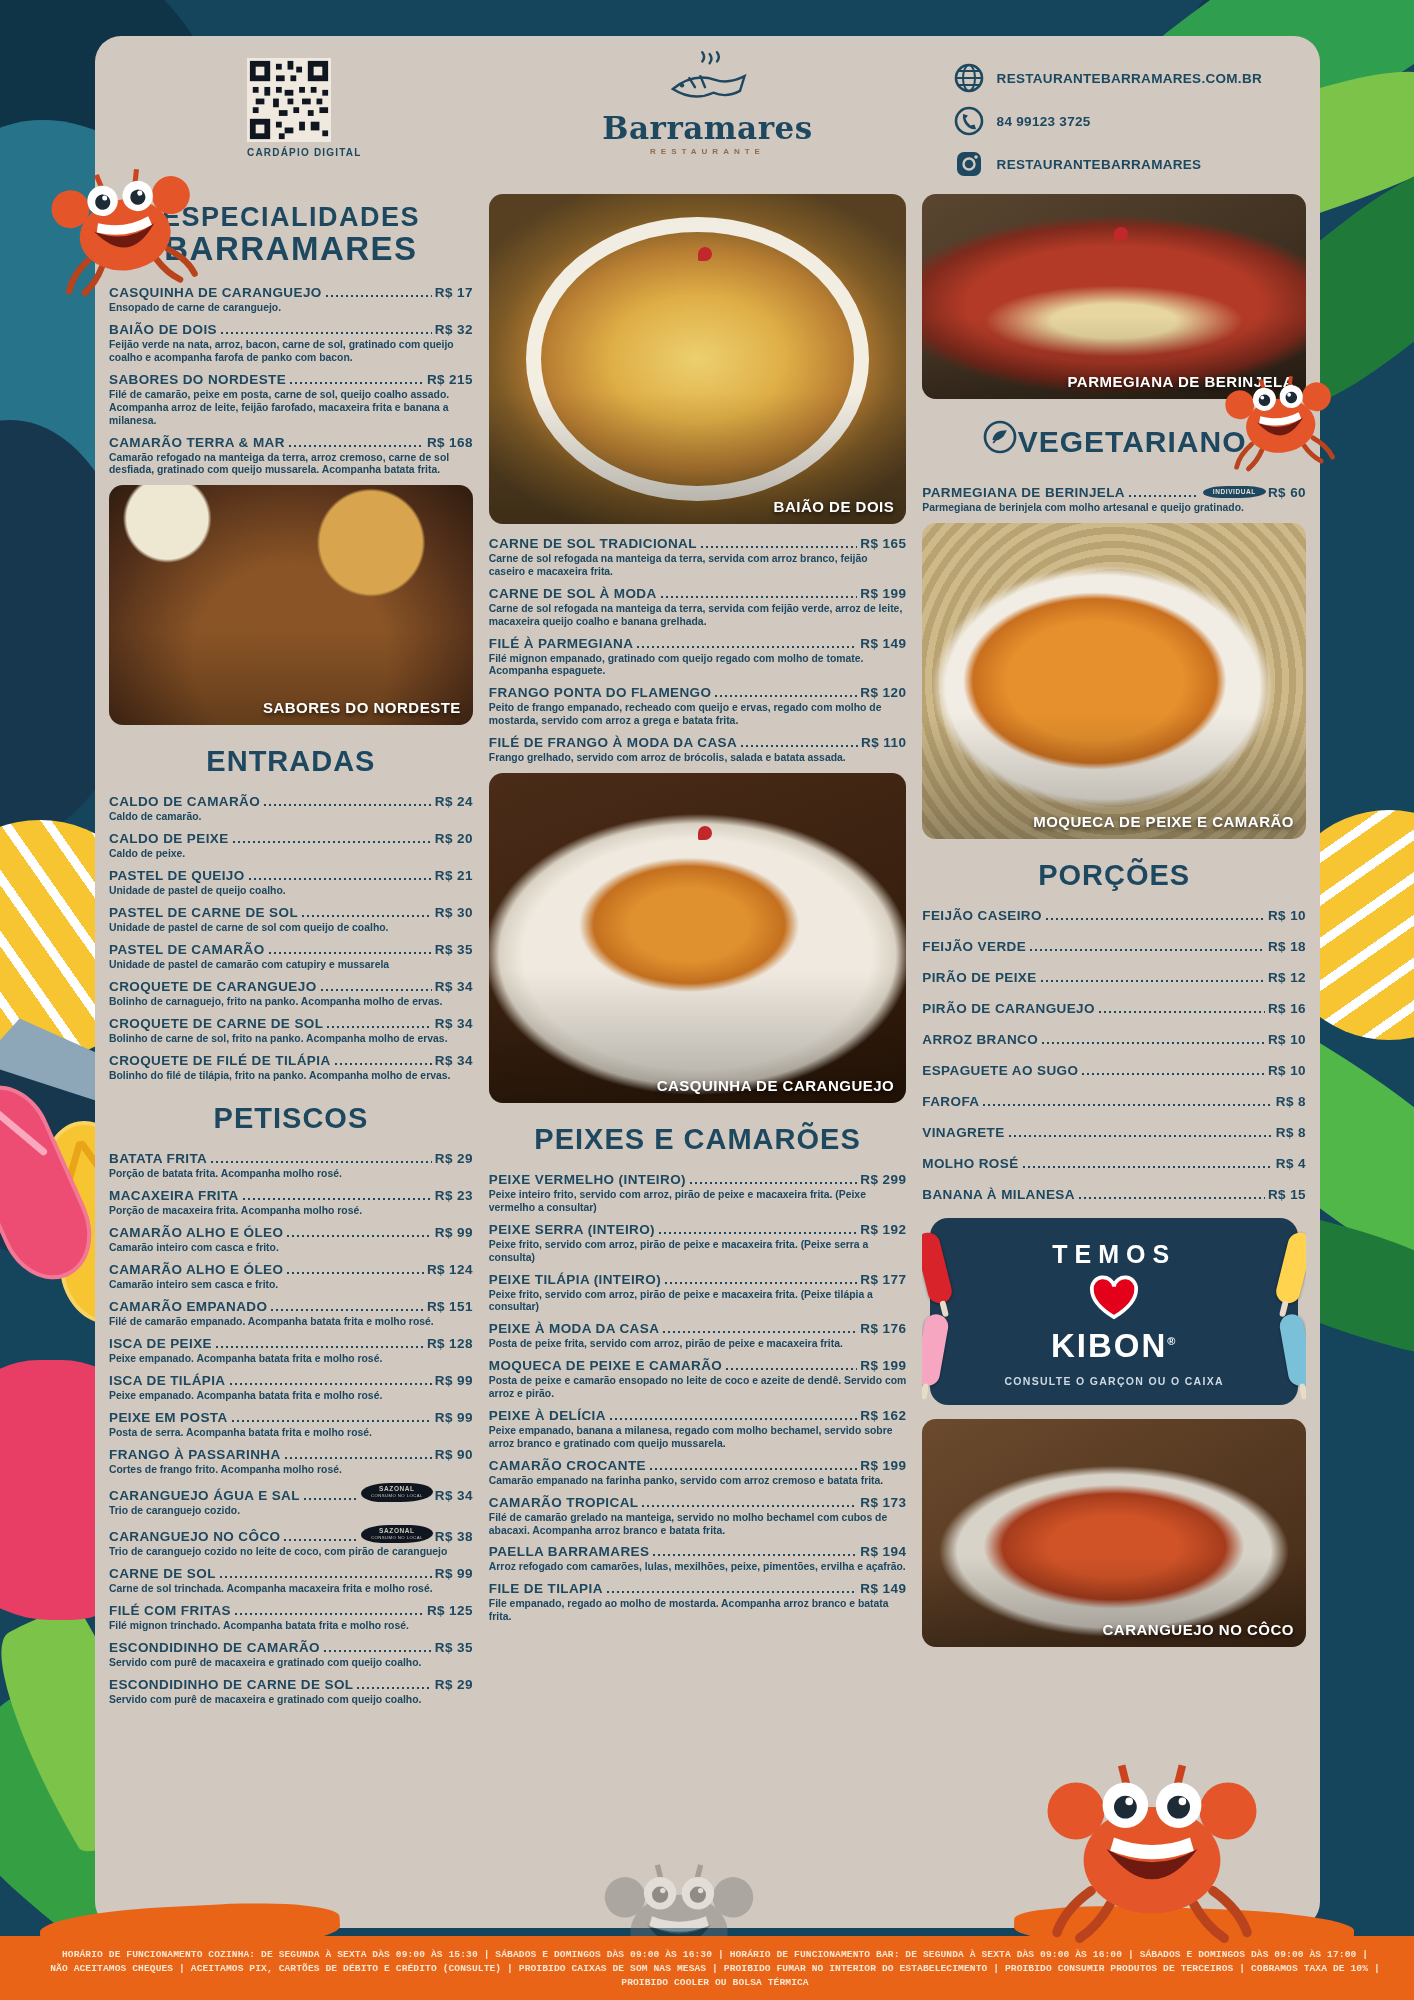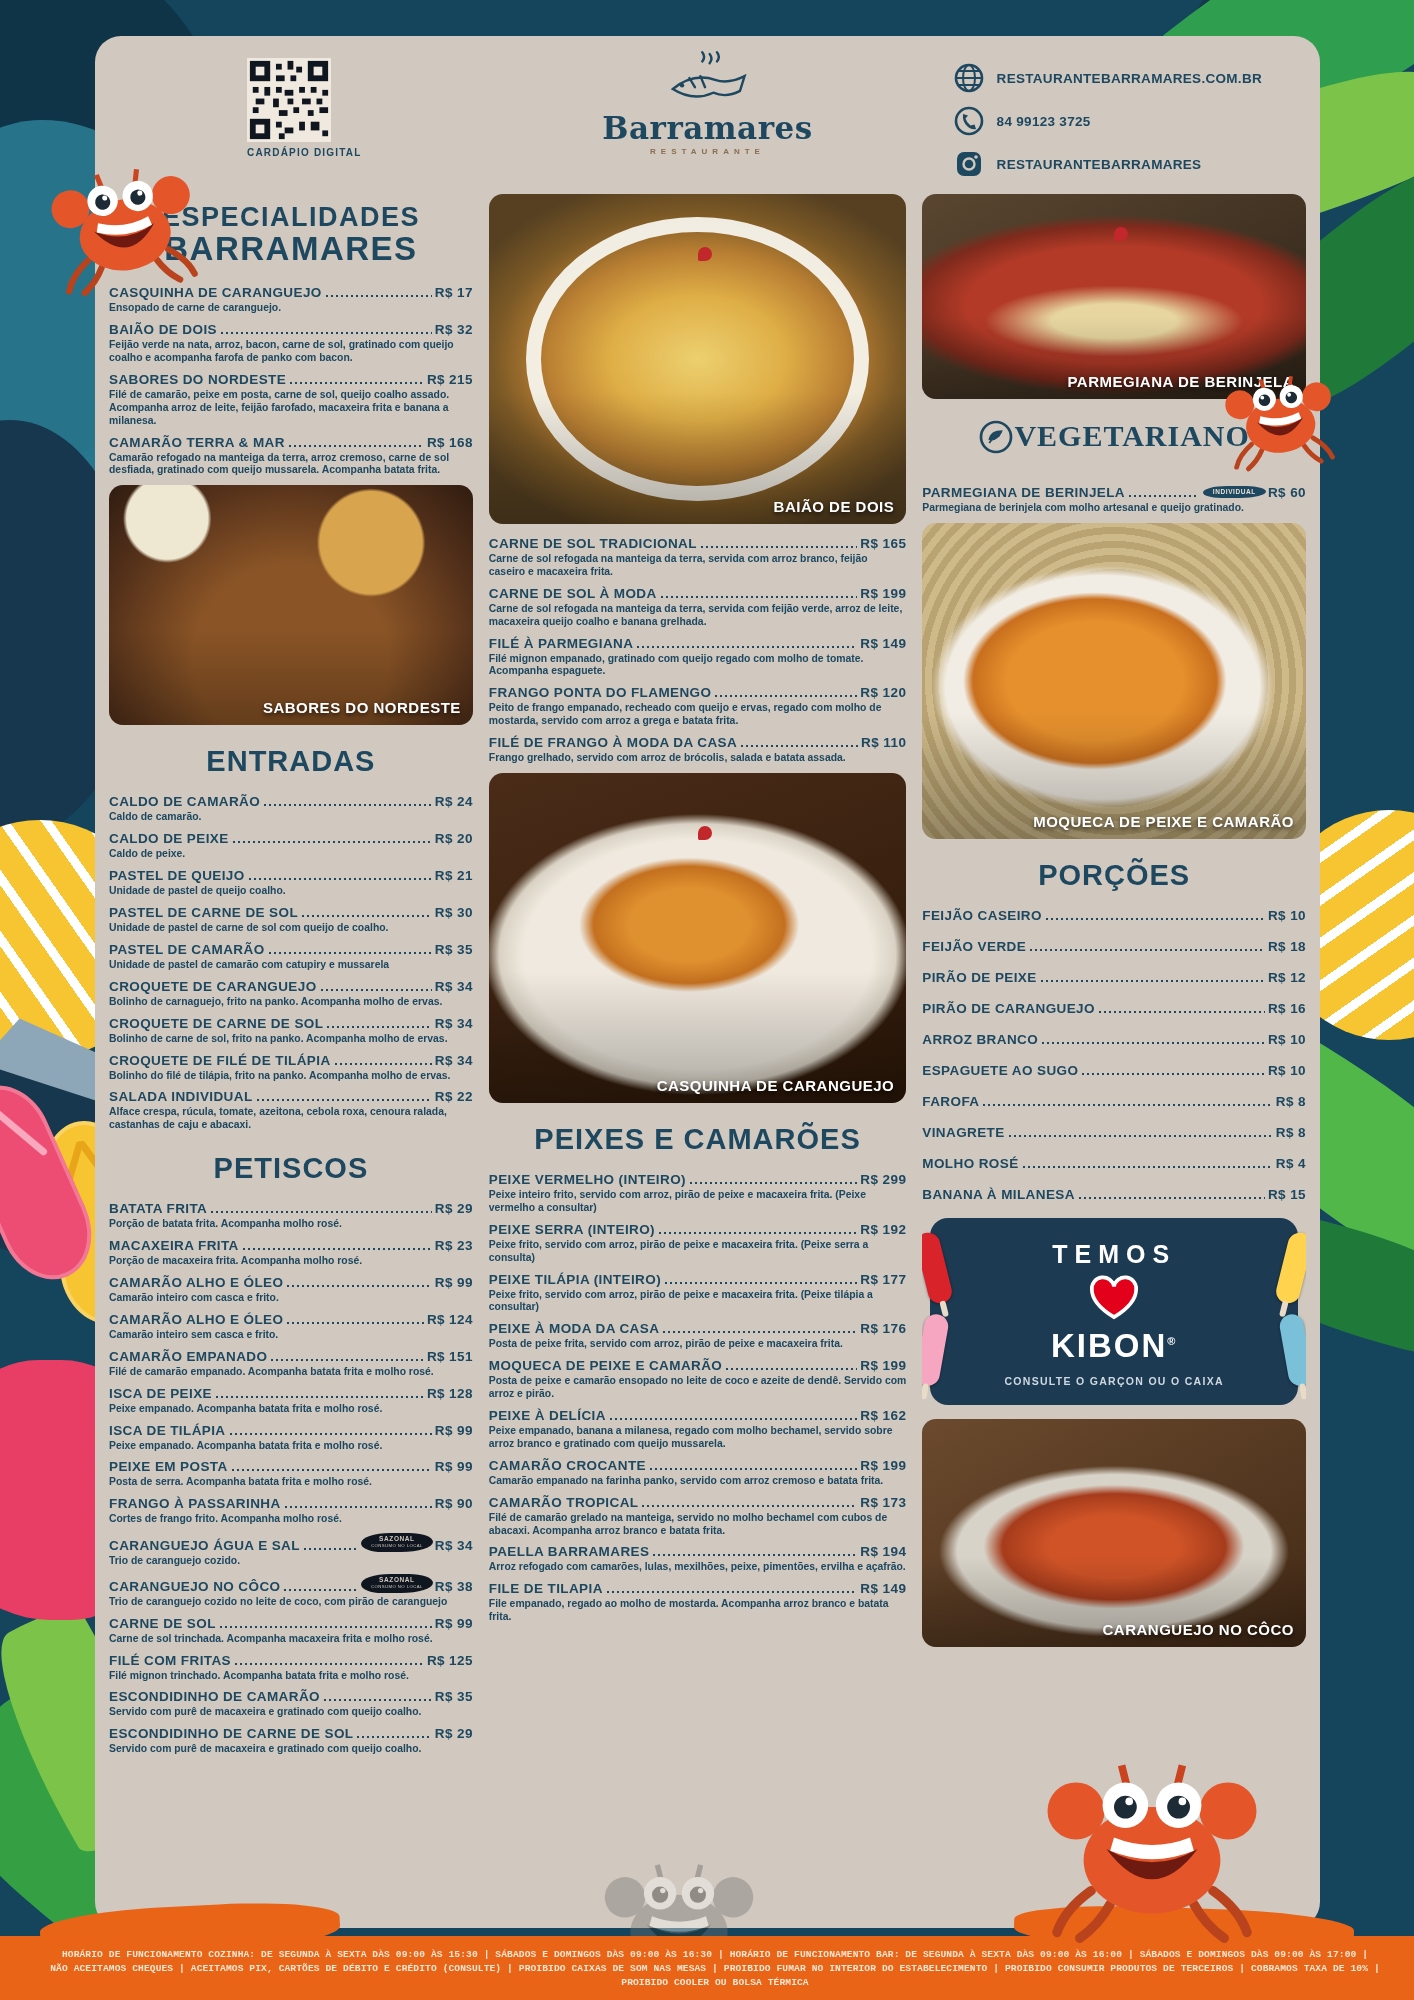"VEGETARIANO" .veg-heading { align-items: flex-start -> flex-end; font-family: Liberation Serif, serif -> none }
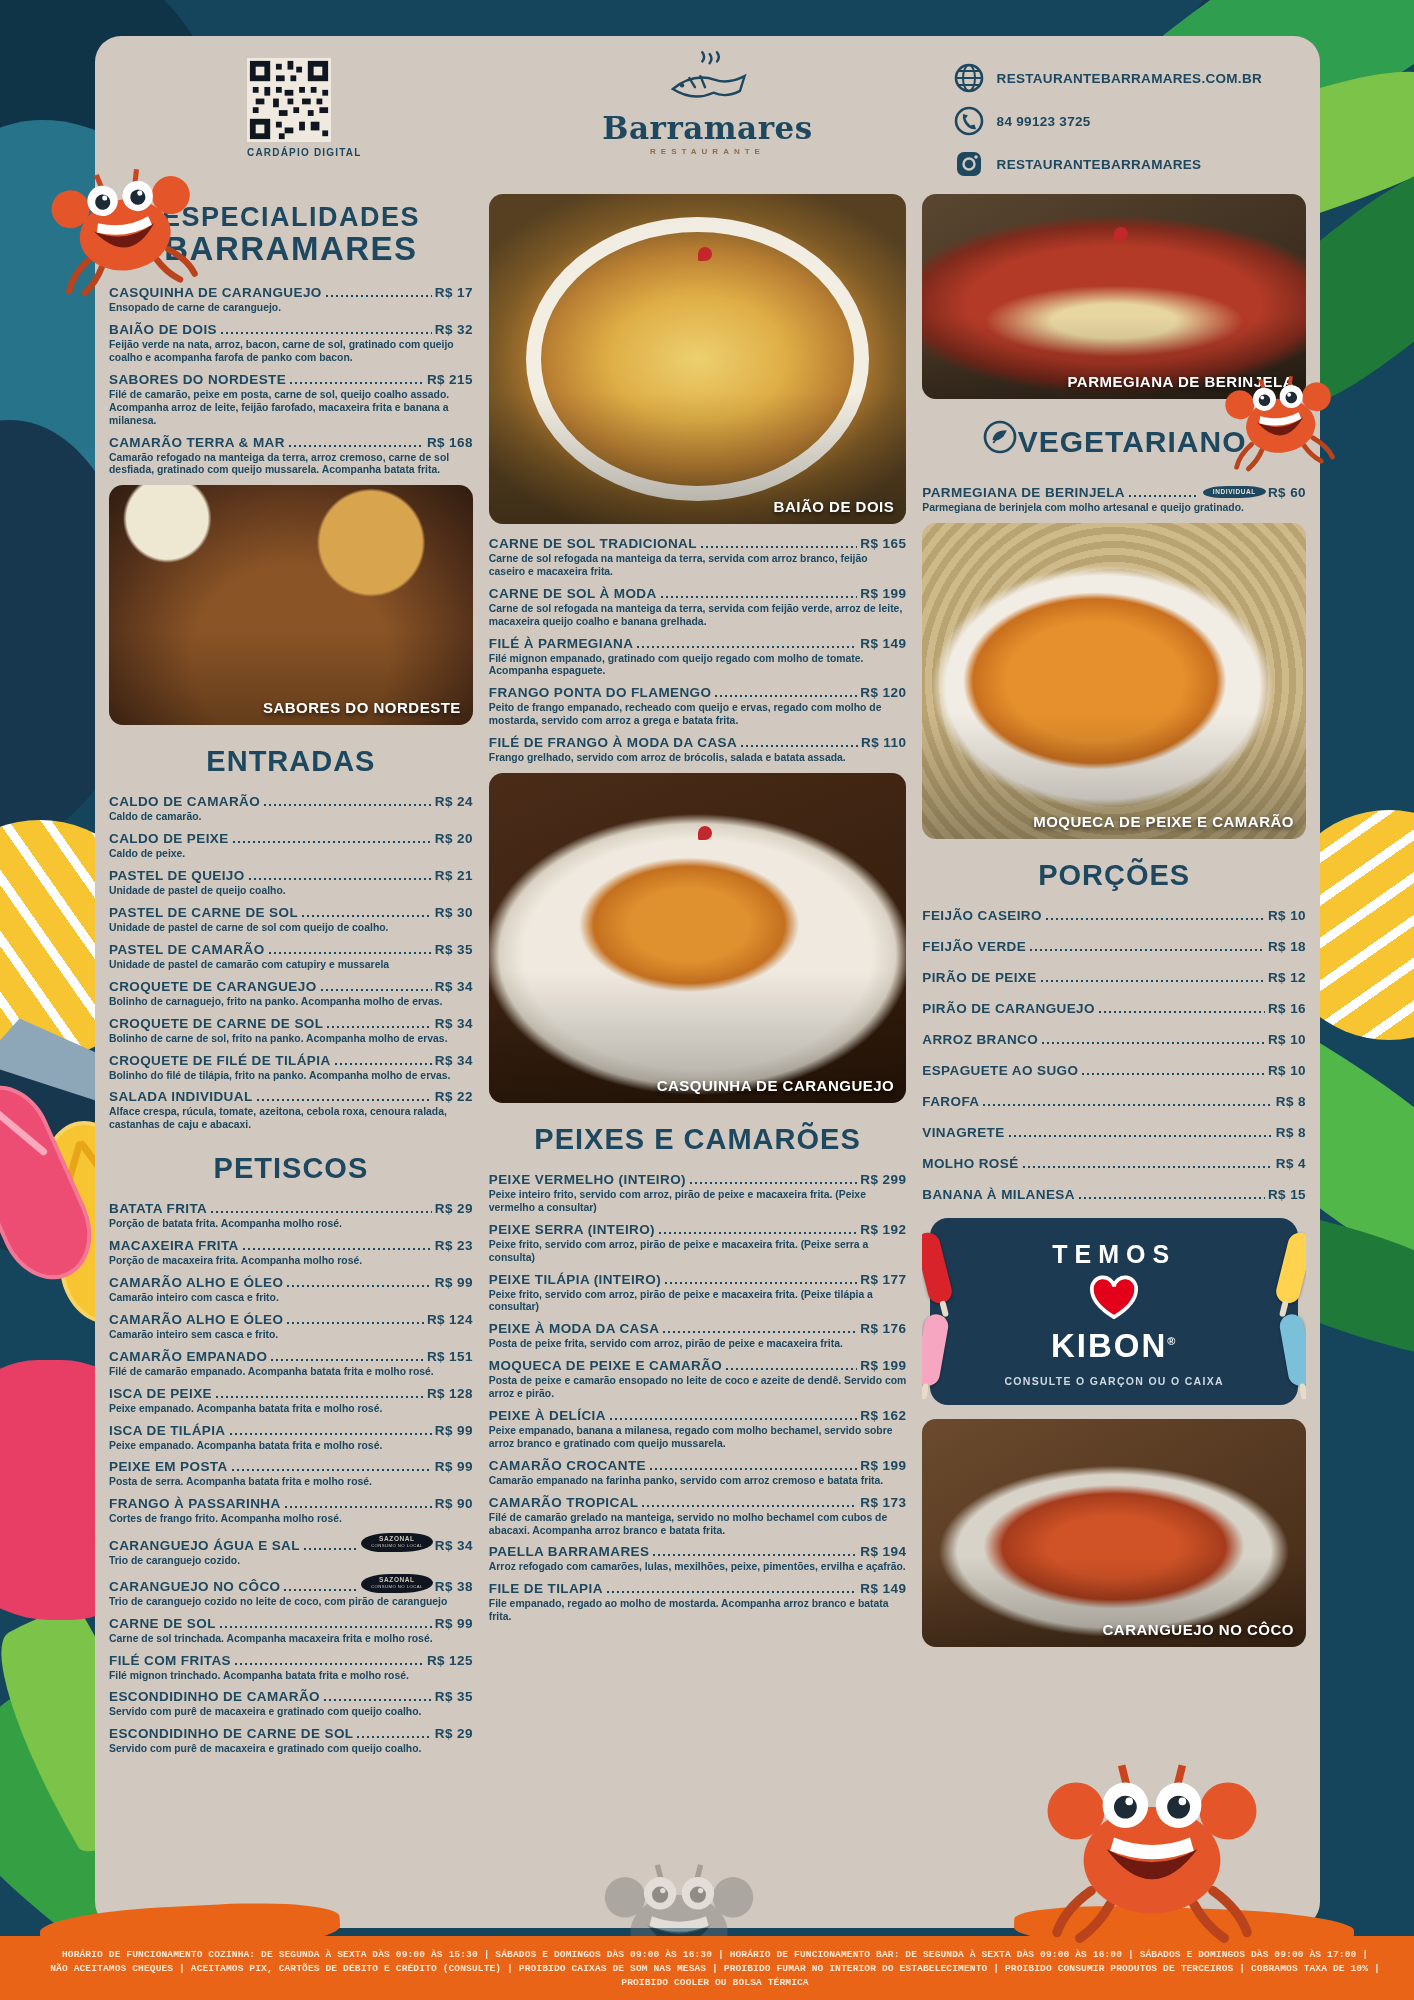"SALADA INDIVIDUAL" div.mi { html: <div> <div> <span>SALADA INDIVIDUAL</span> <span></span> <span>R$ 22</span> </div> <div>Alface crespa, rúcula, tomate, azeitona, cebola roxa, cenoura ralada, castanhas de caju e abacaxi.</div> </div> -> none }
